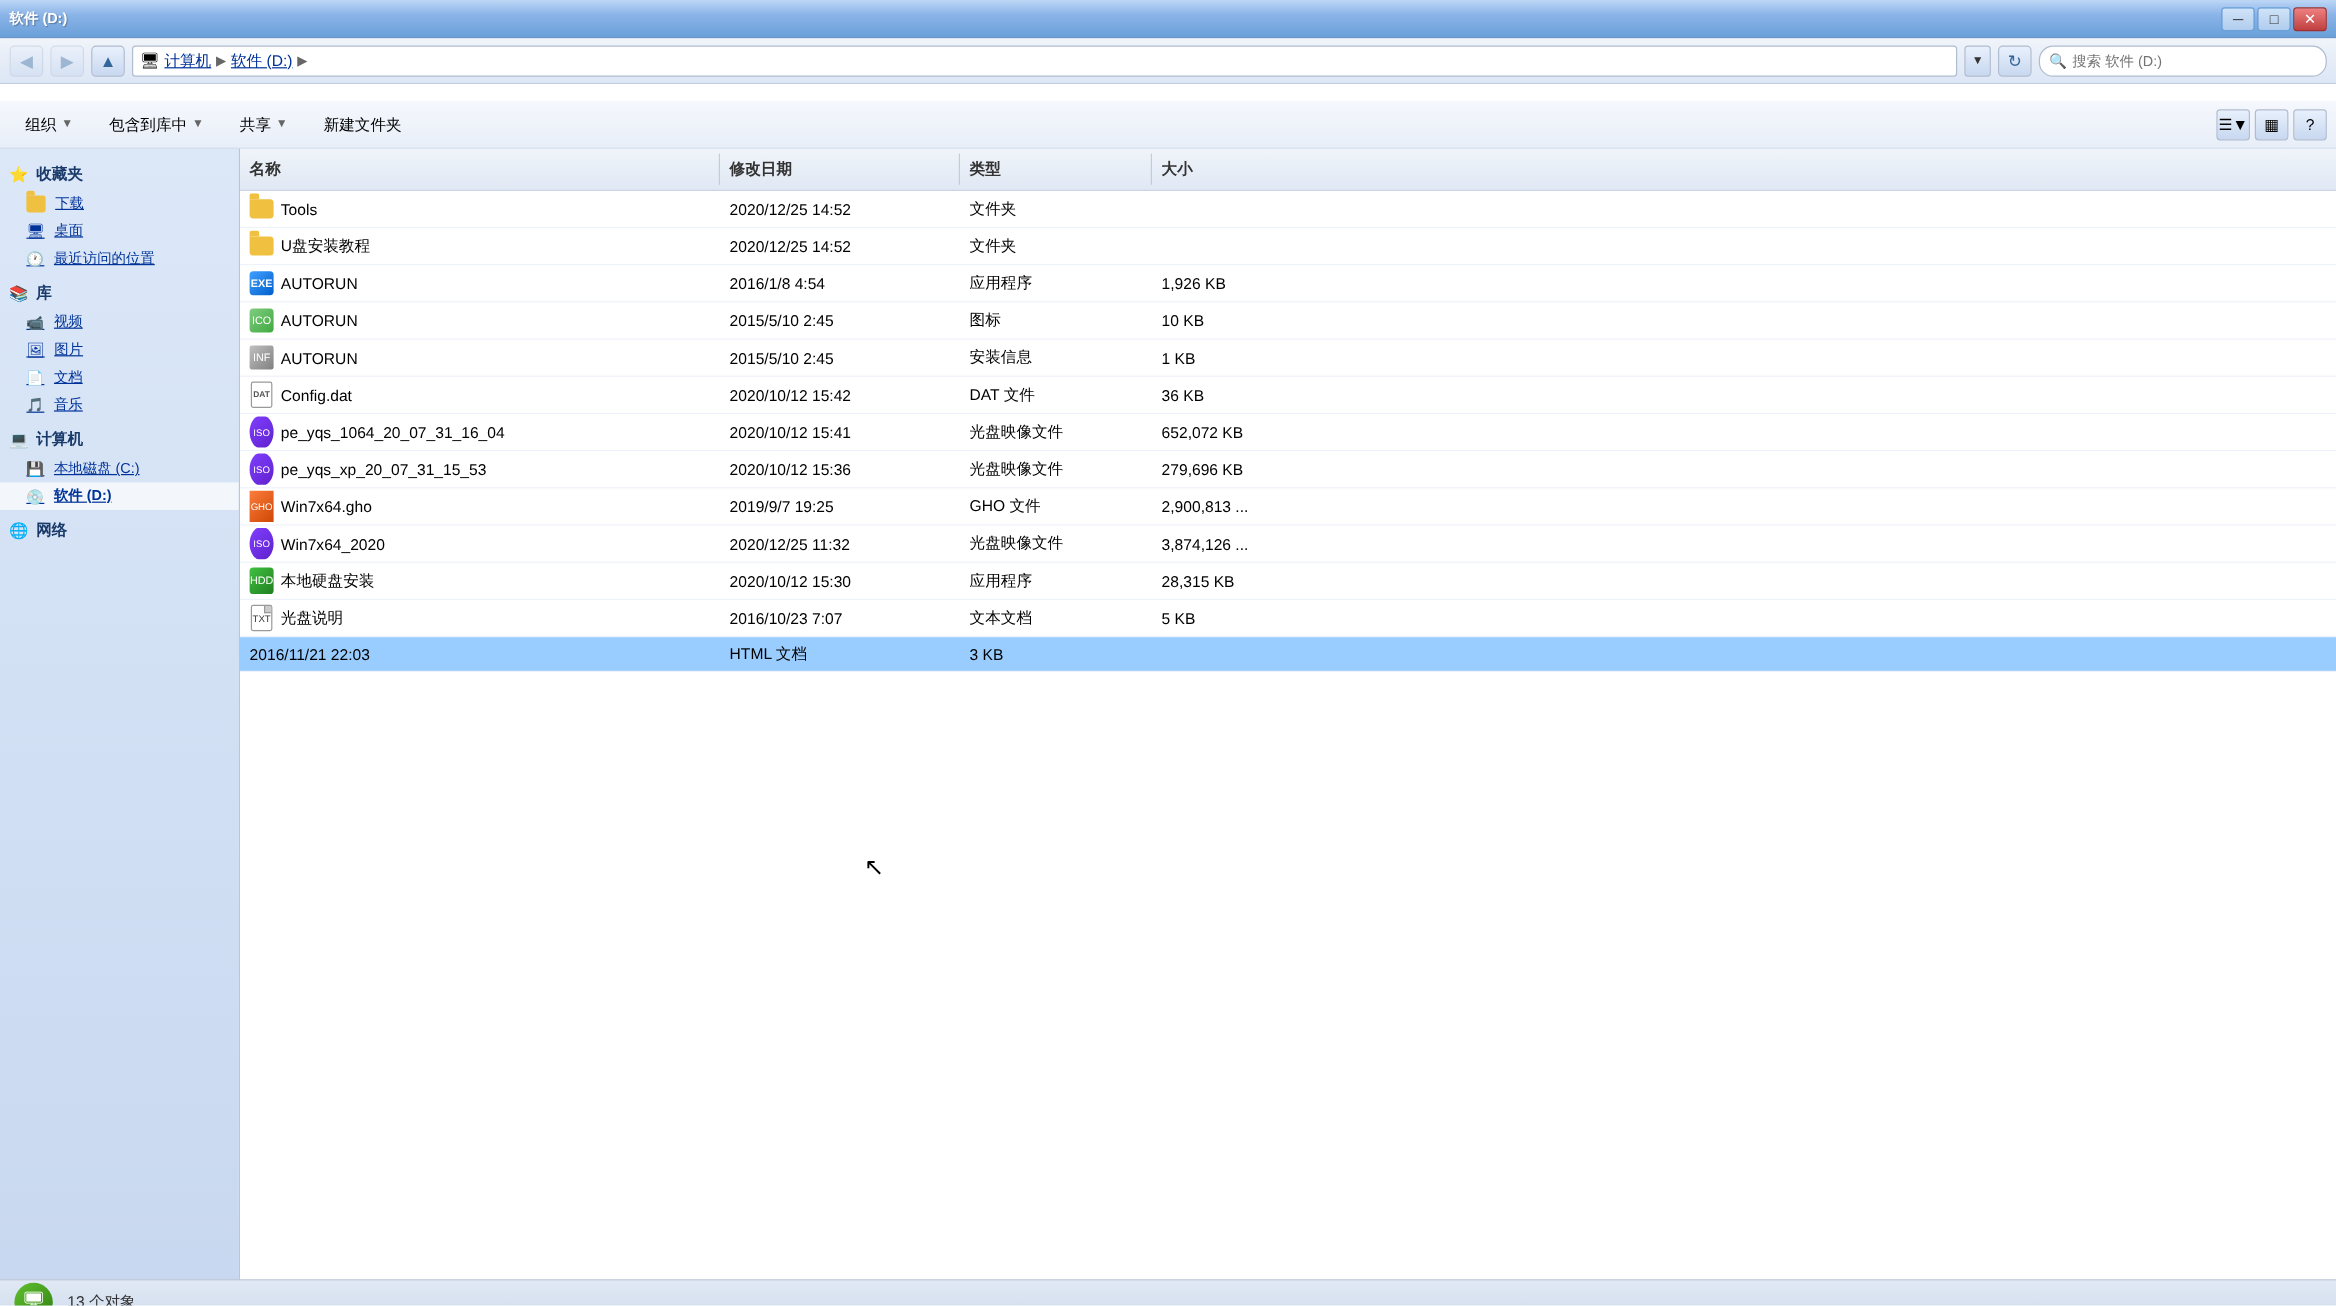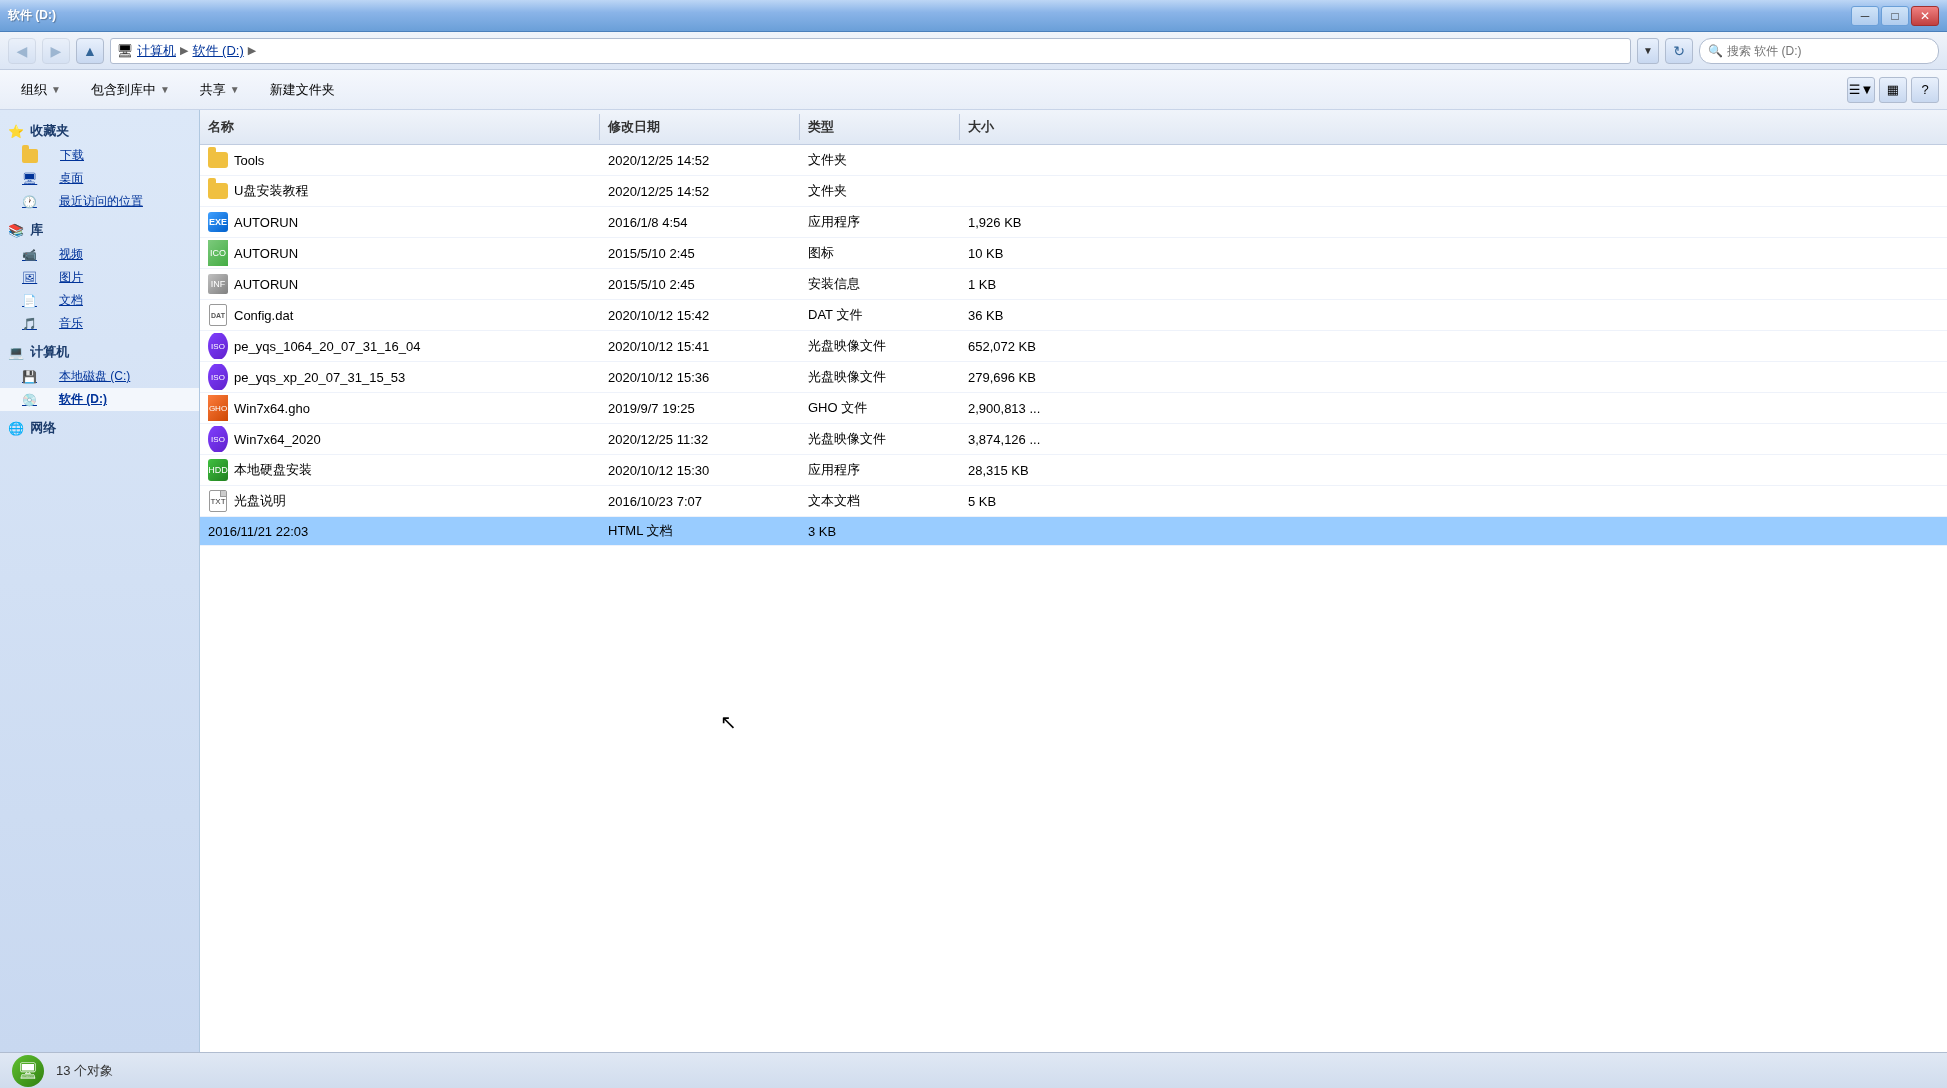"组织" .toolbar { margin-top: none -> 14px }
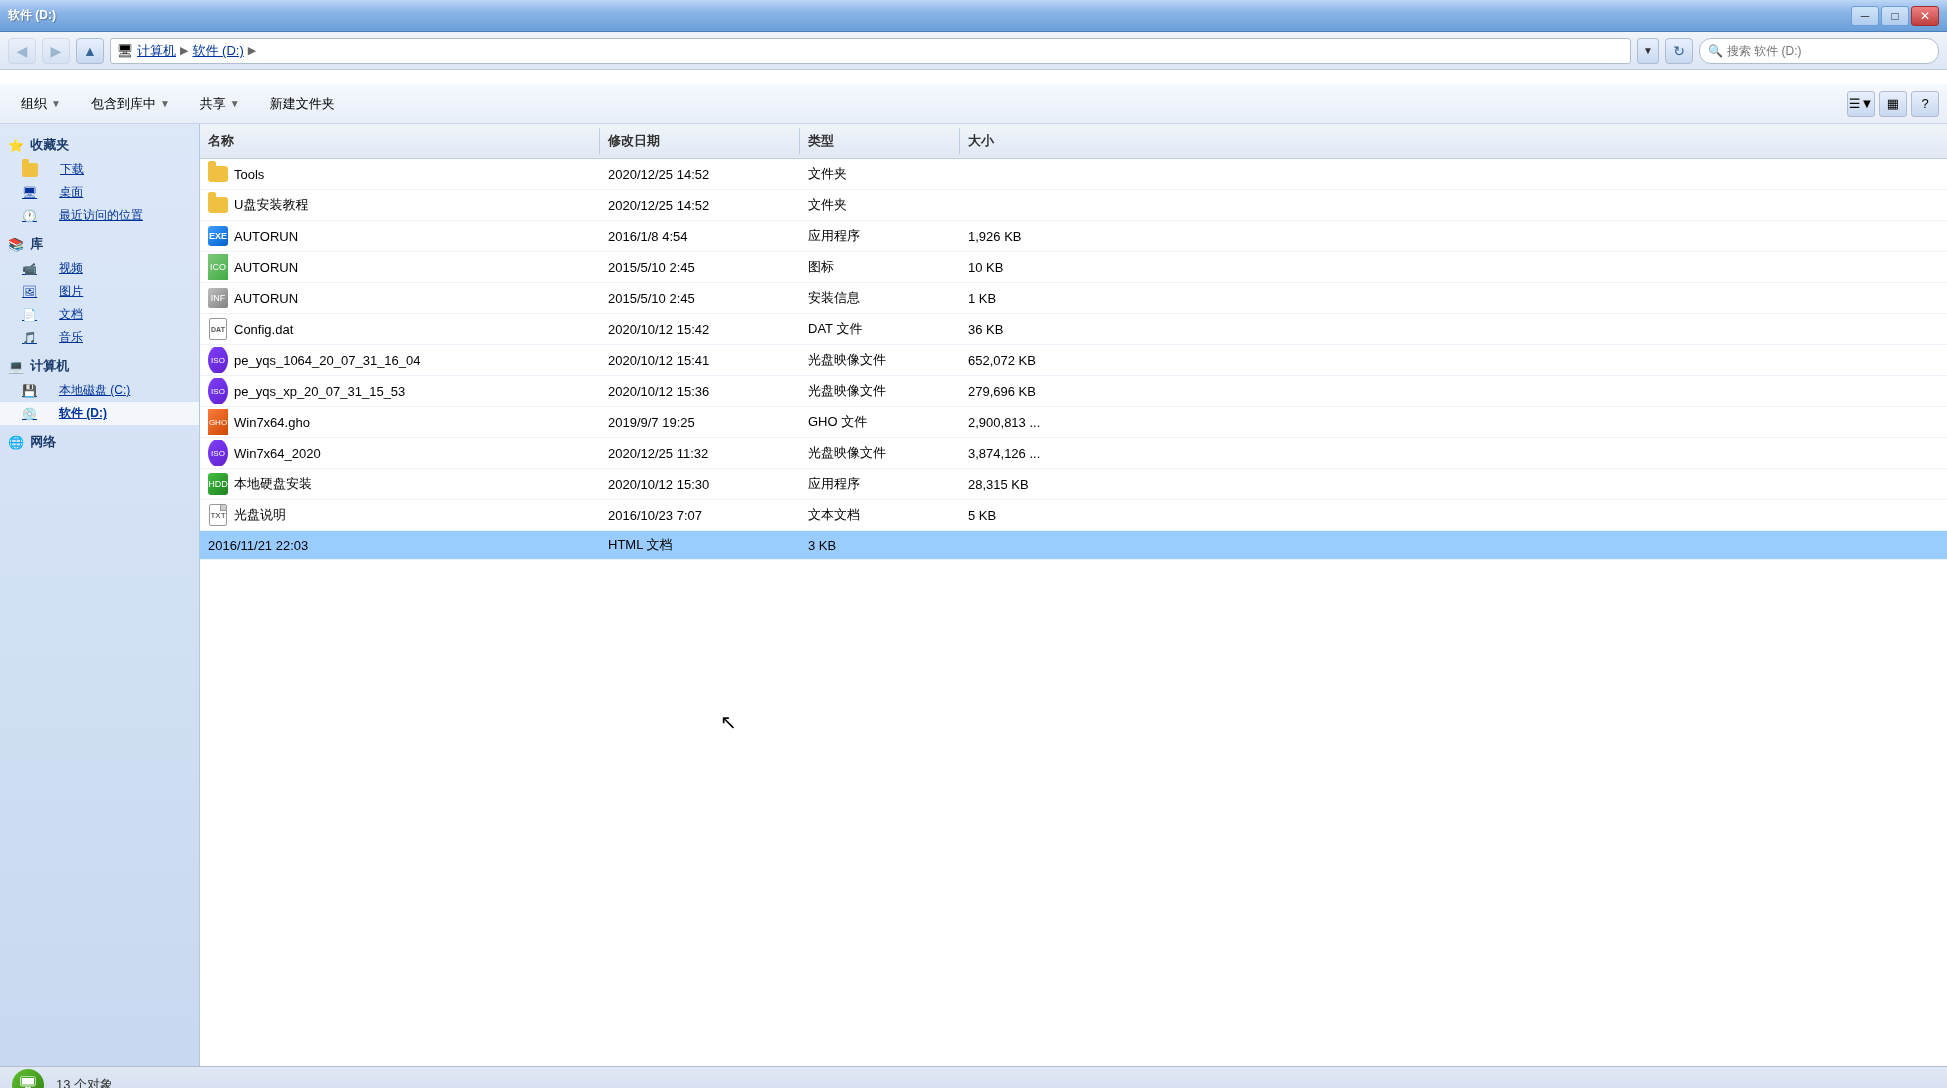"下载" .sidebar-item { gap: 22px -> 8px }
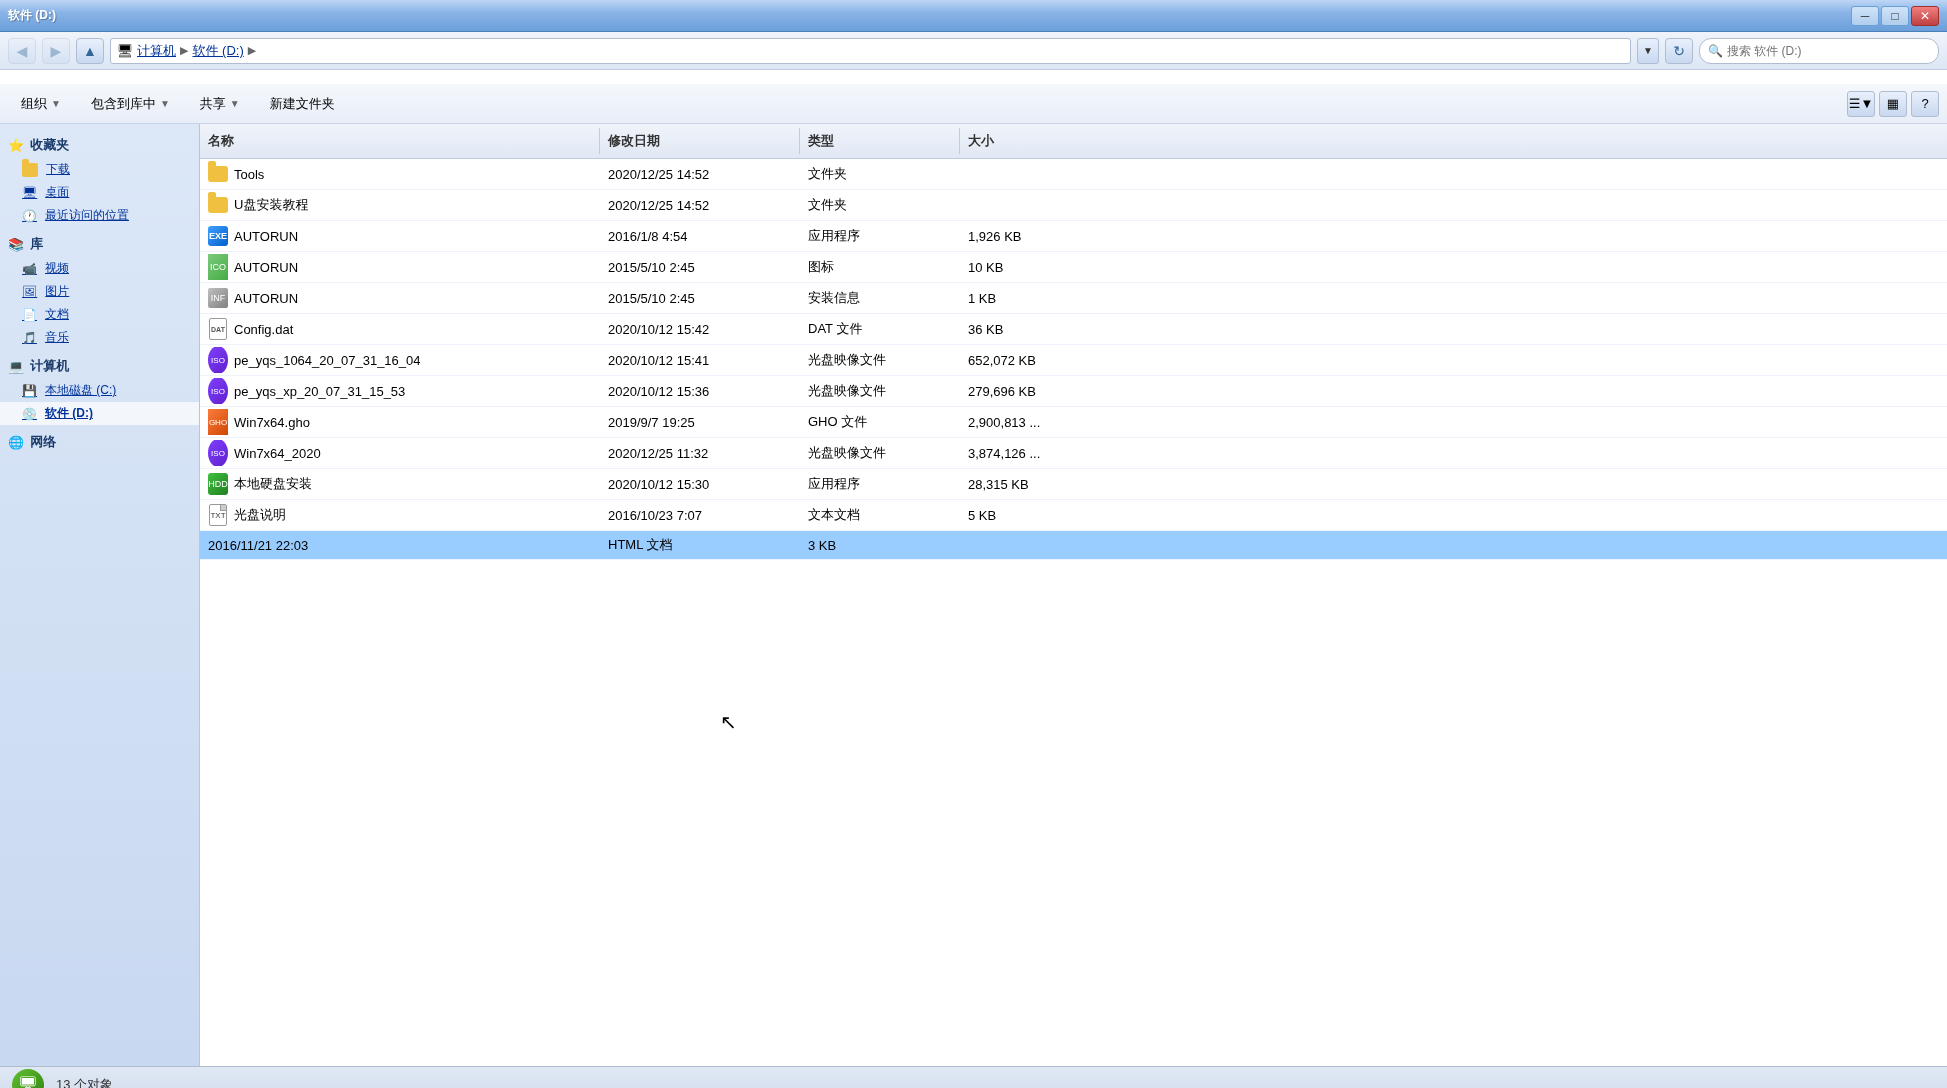"ICO" .ico-img { height: 32px -> 20px }
